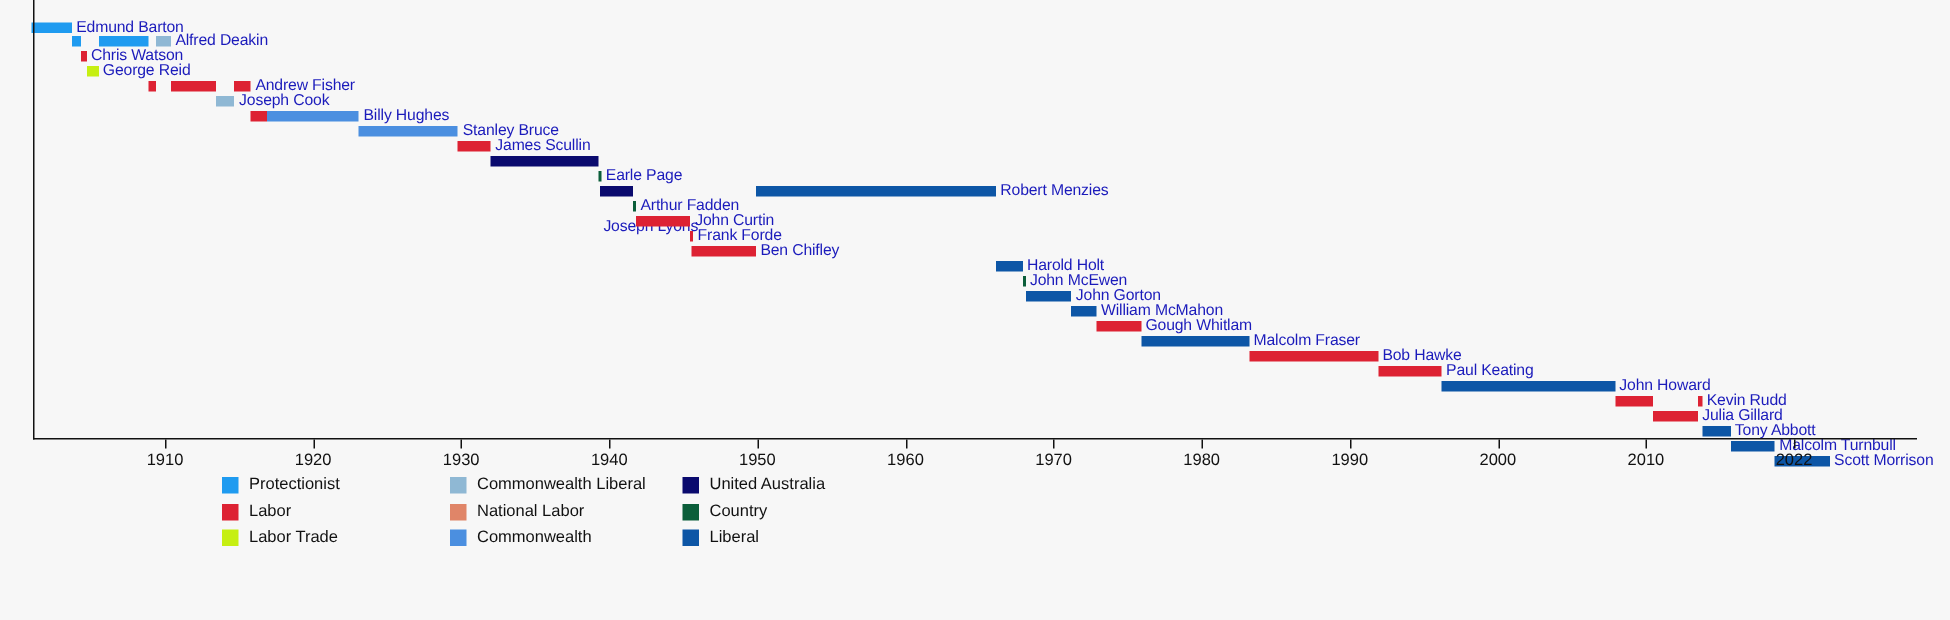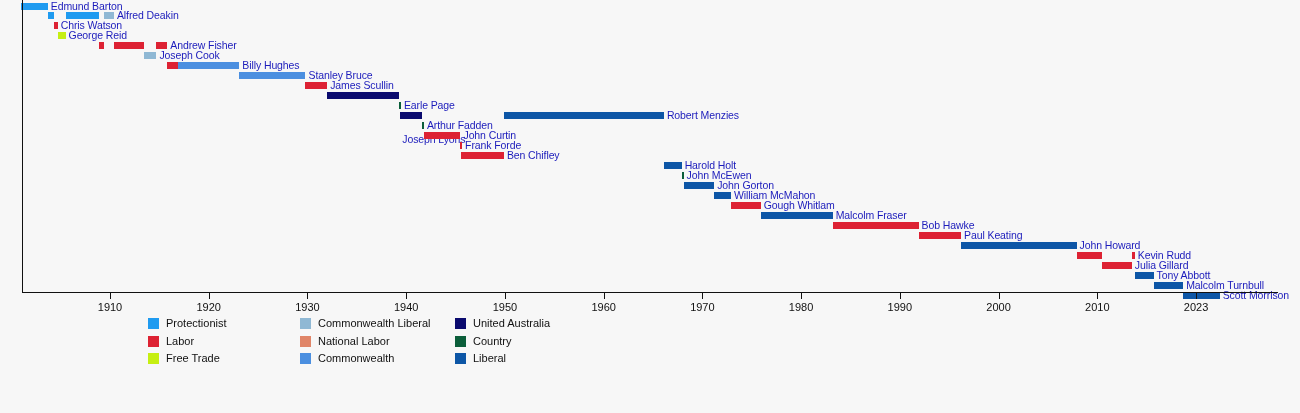"Edmund Barton" #plot-area { top: 0 -> 12px }
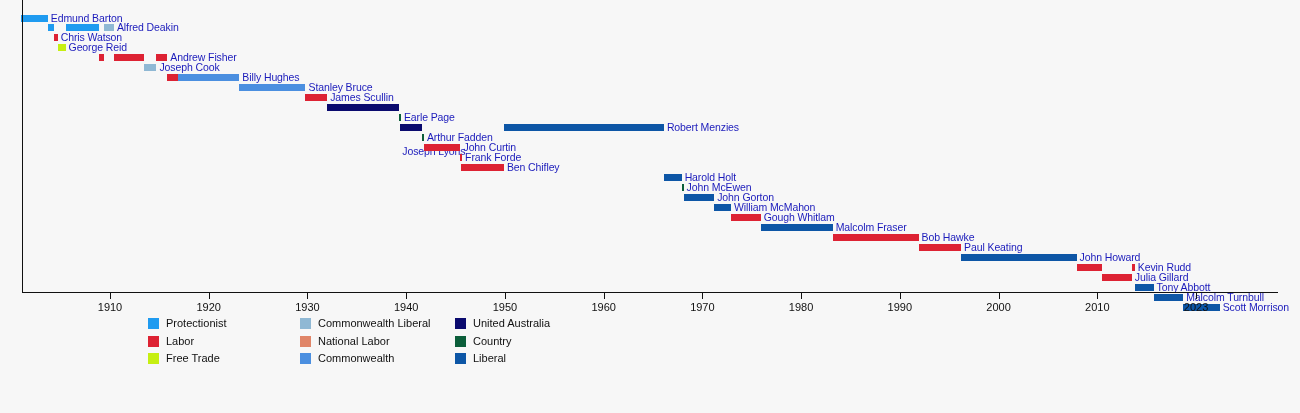"2023" div.tick-label { text: 2023 -> 2022 }
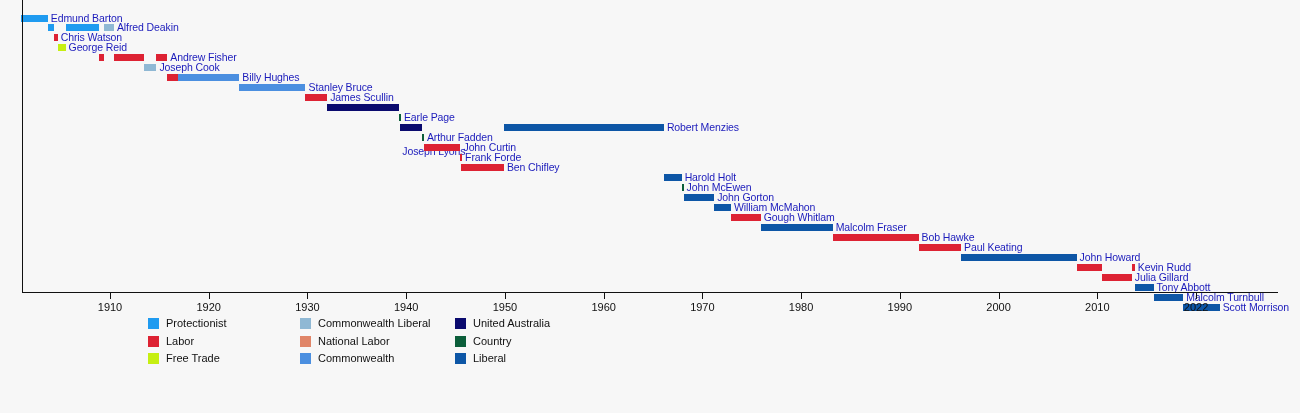"Free Trade" span.legend-text { text: Free -> Labor }
